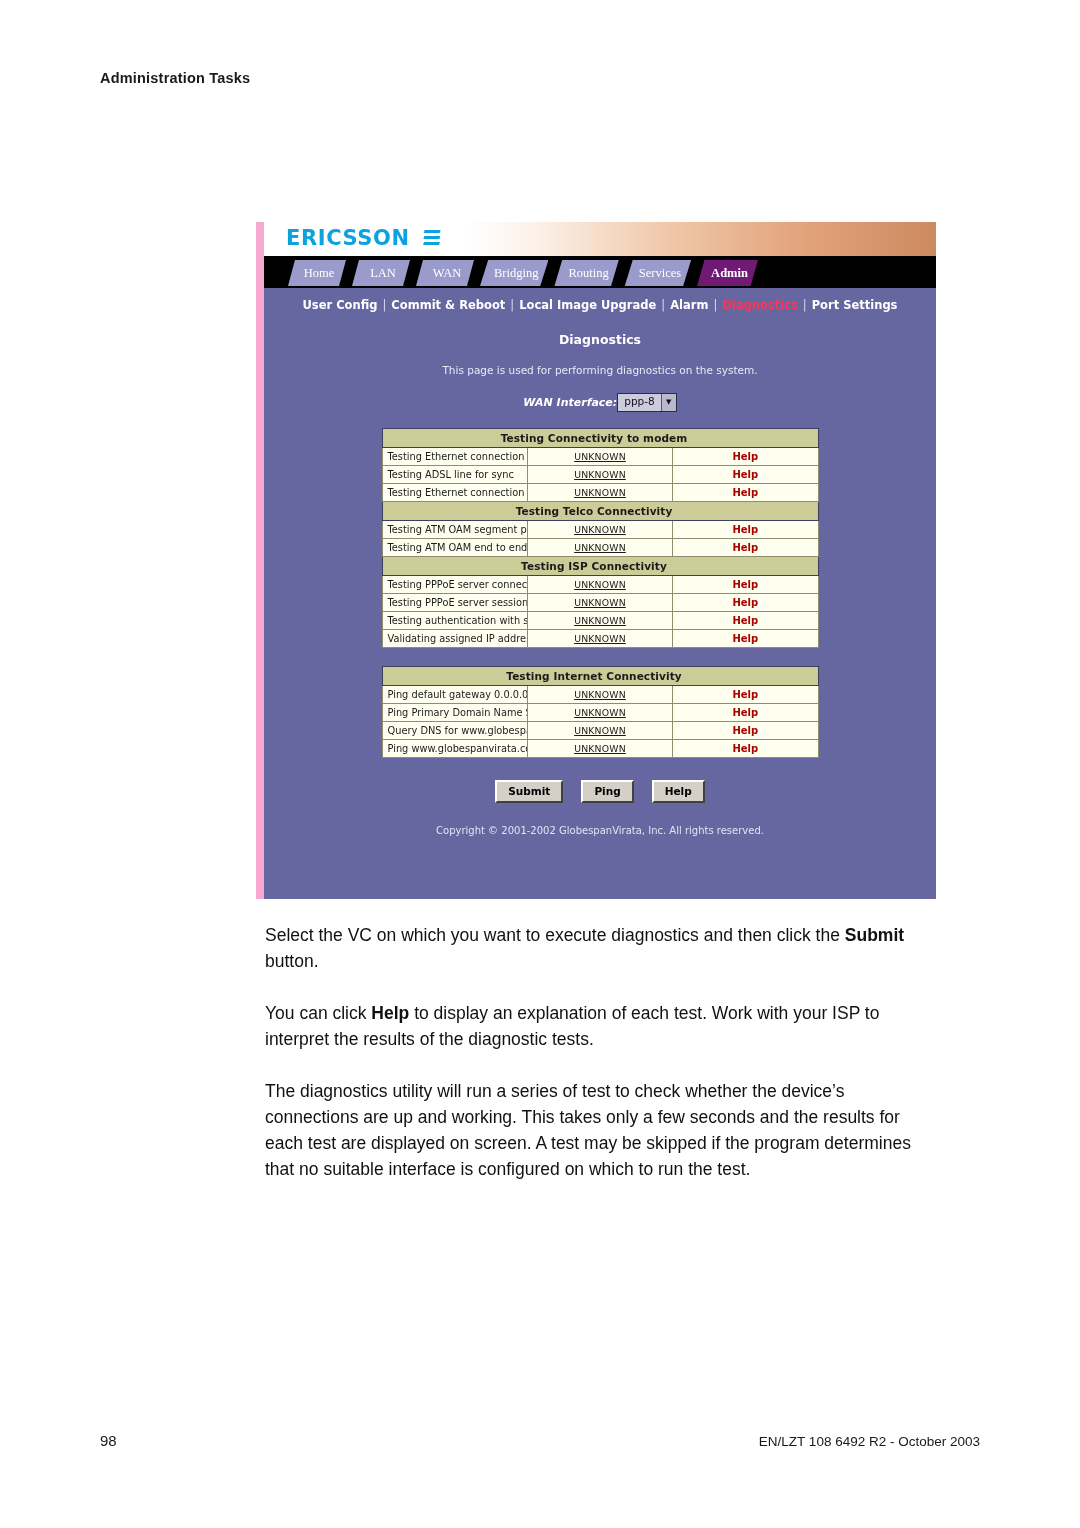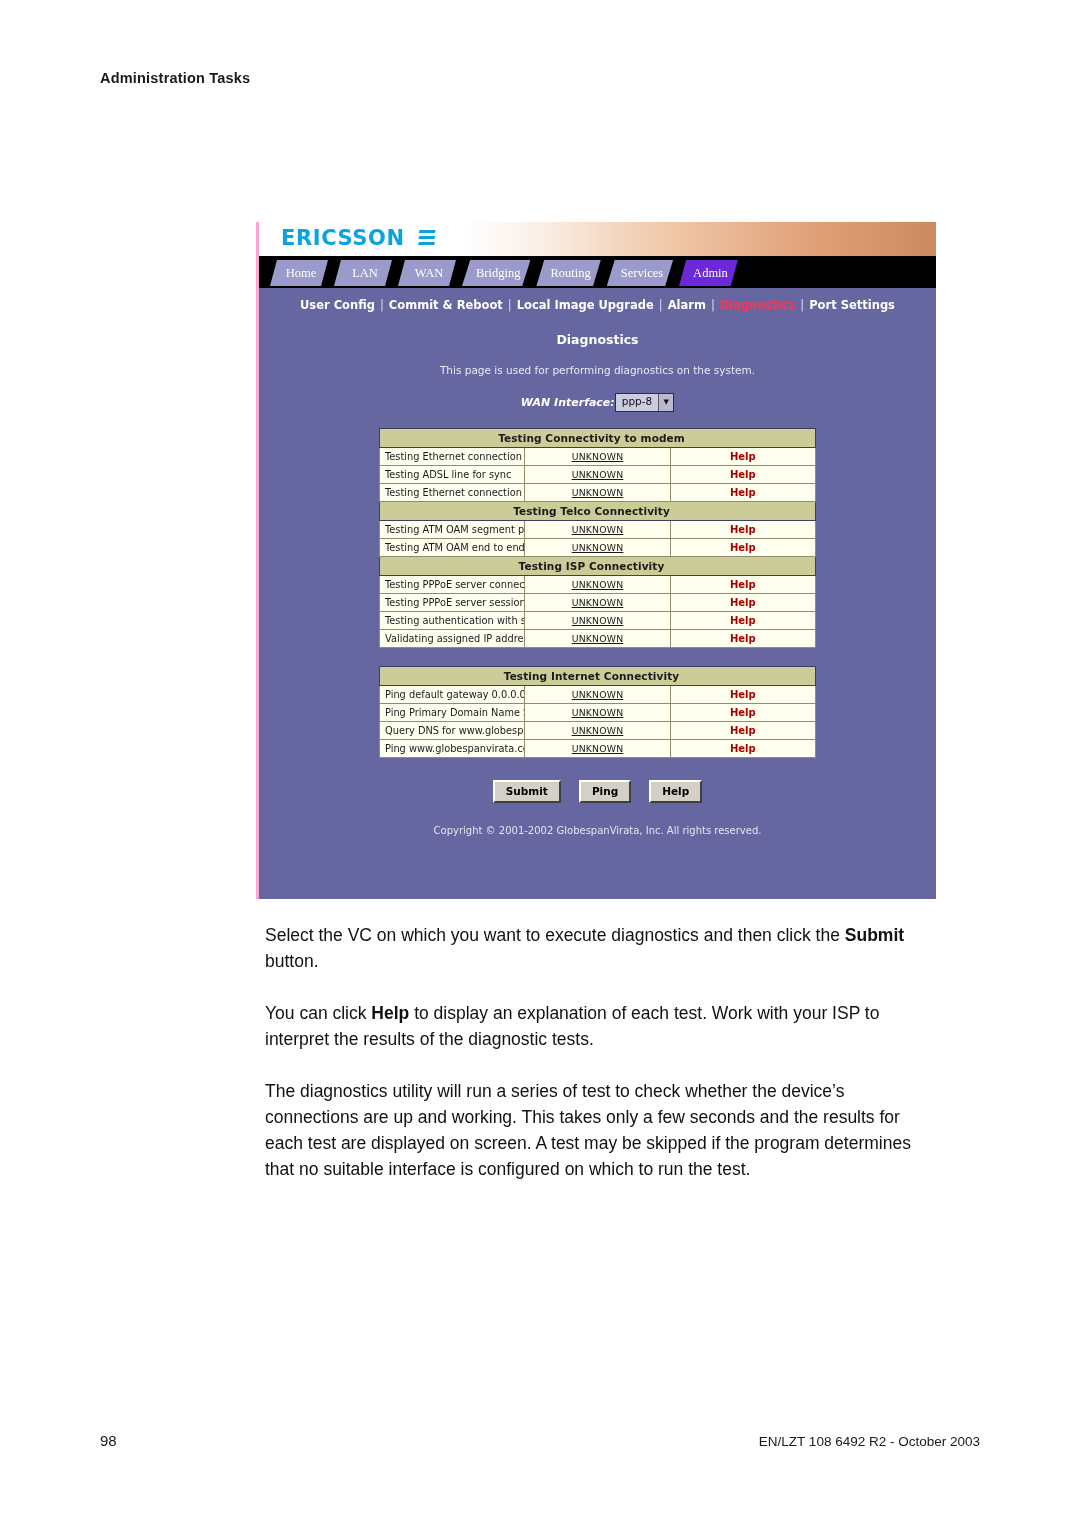"ERICSSON" .shot-inner { border-left: 3px solid #f9a8d4 -> 8px solid #f9a8d4 }
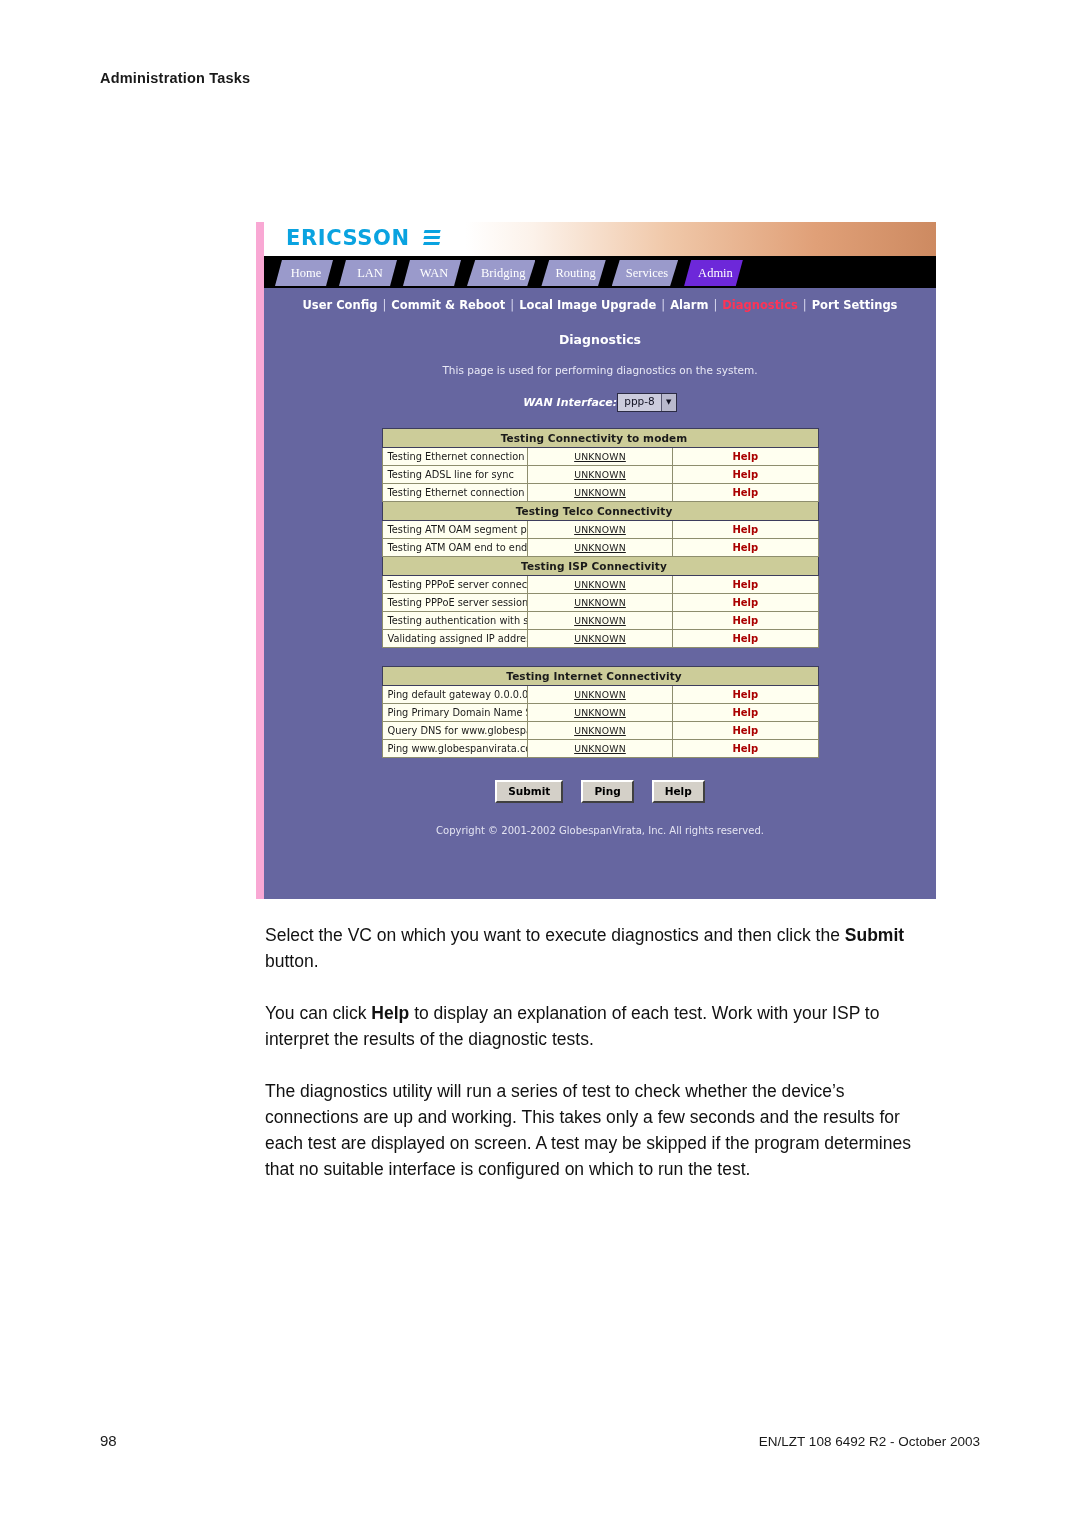"Home" .tabs { left: 11px -> 24px }
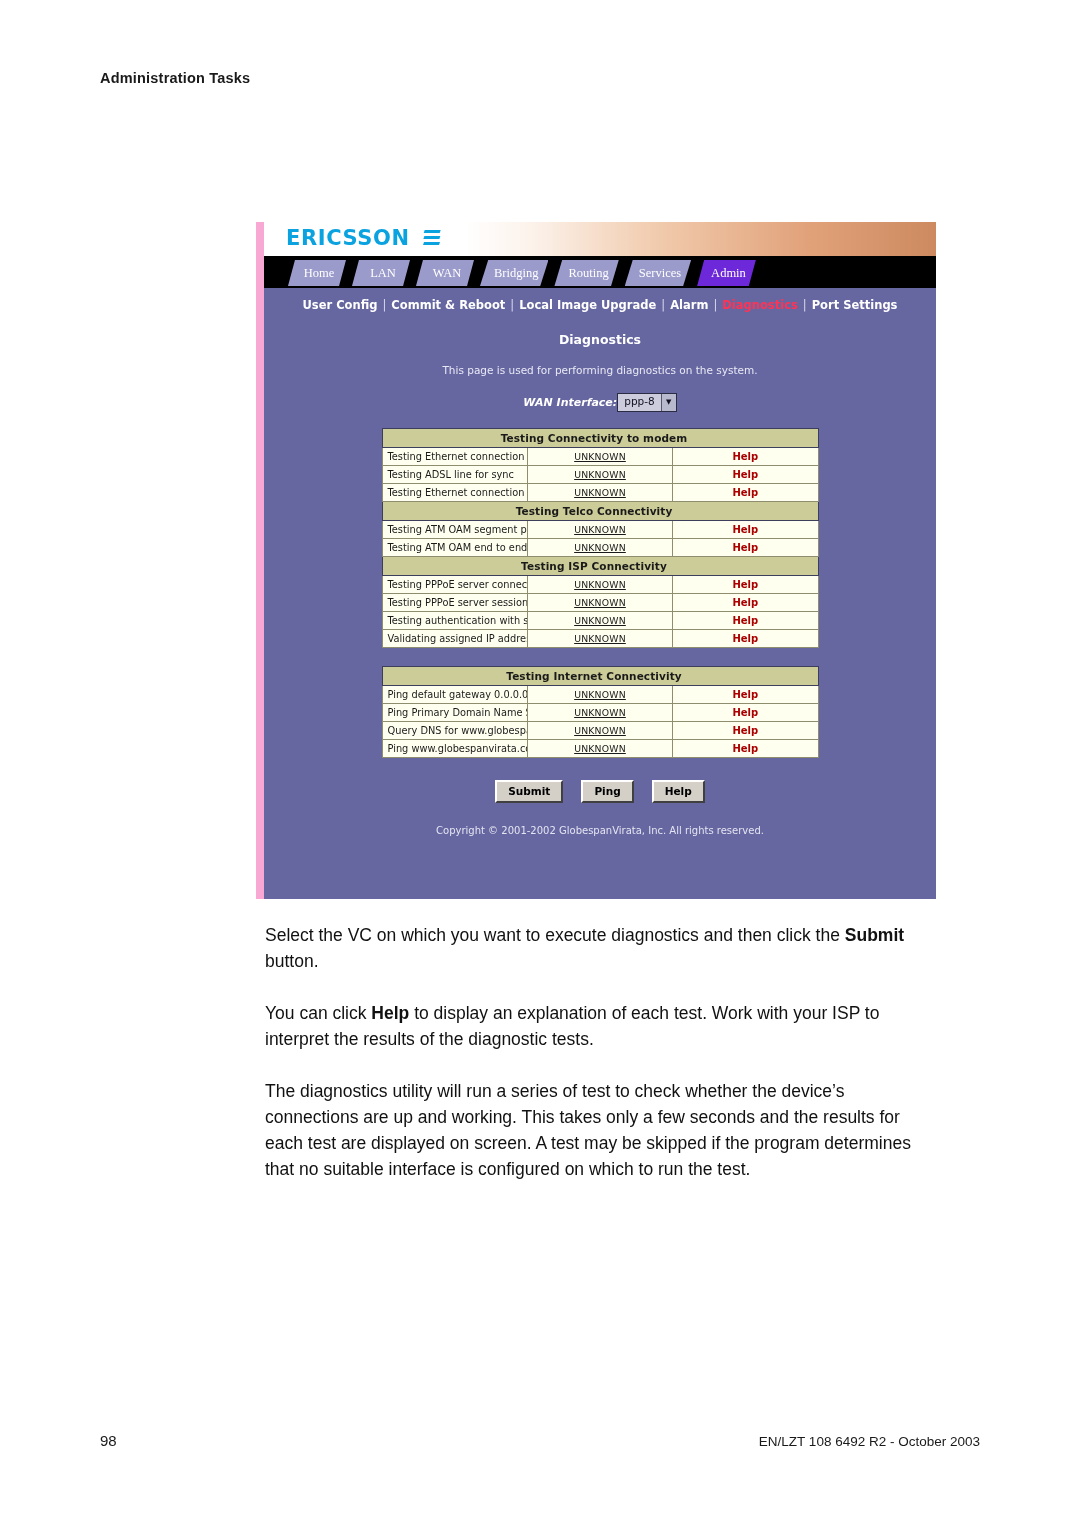"Admin" .tab.selected { background: #6d28d9 -> #701a75; font-weight: none -> bold }
